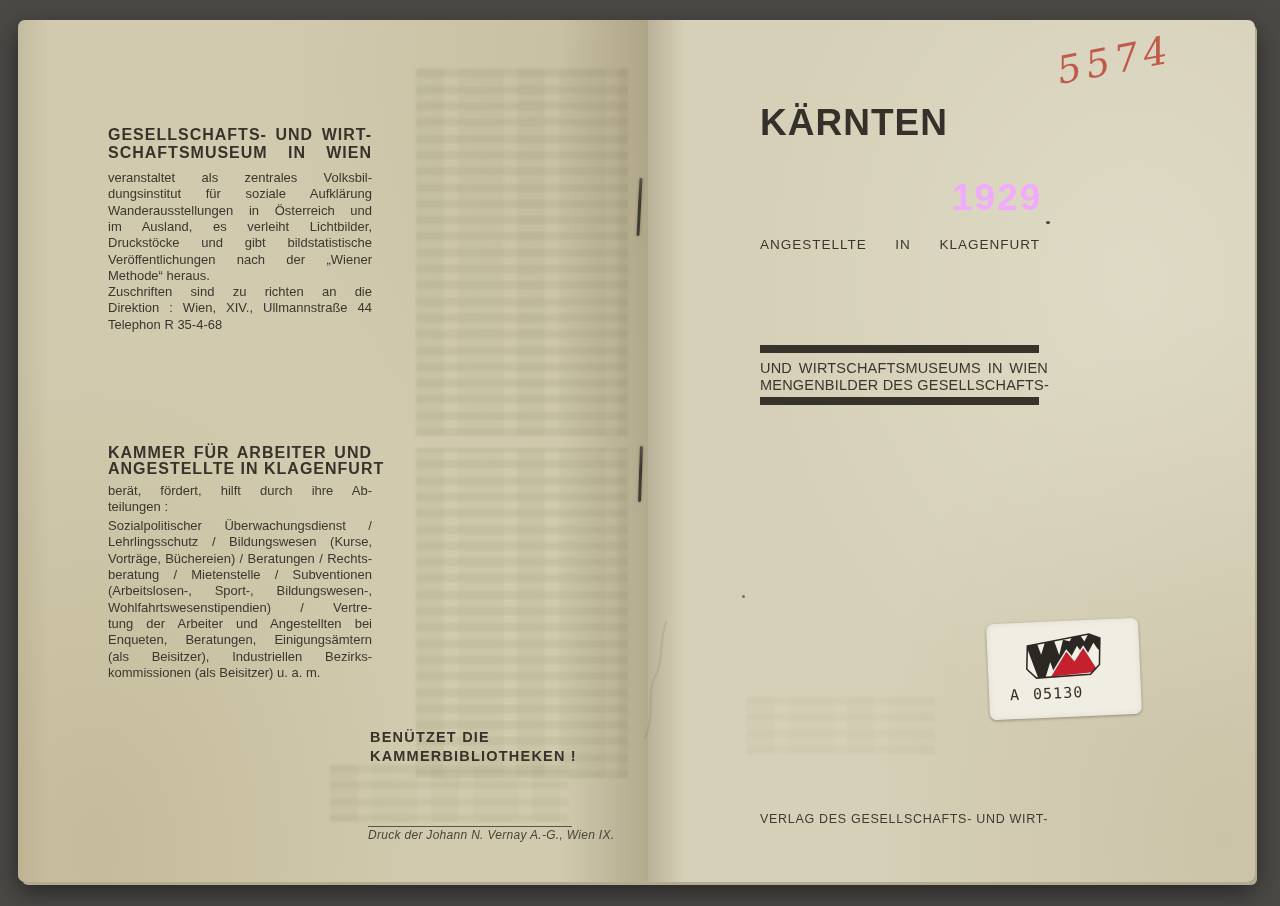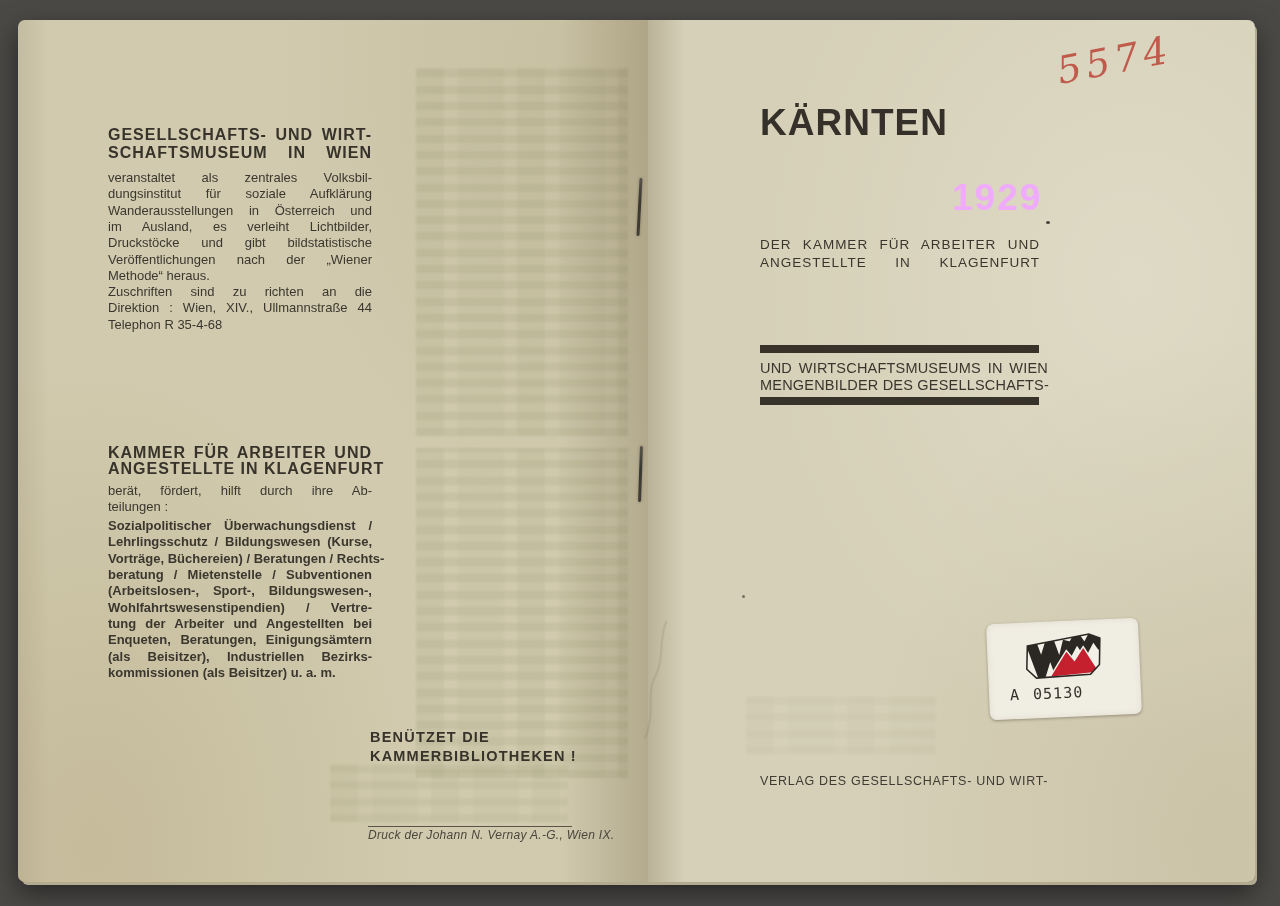"DER KAMMER FÜR ARBEITER UND" div.line { html: <div>DER KAMMER FÜR ARBEITER UND</div> -> none }
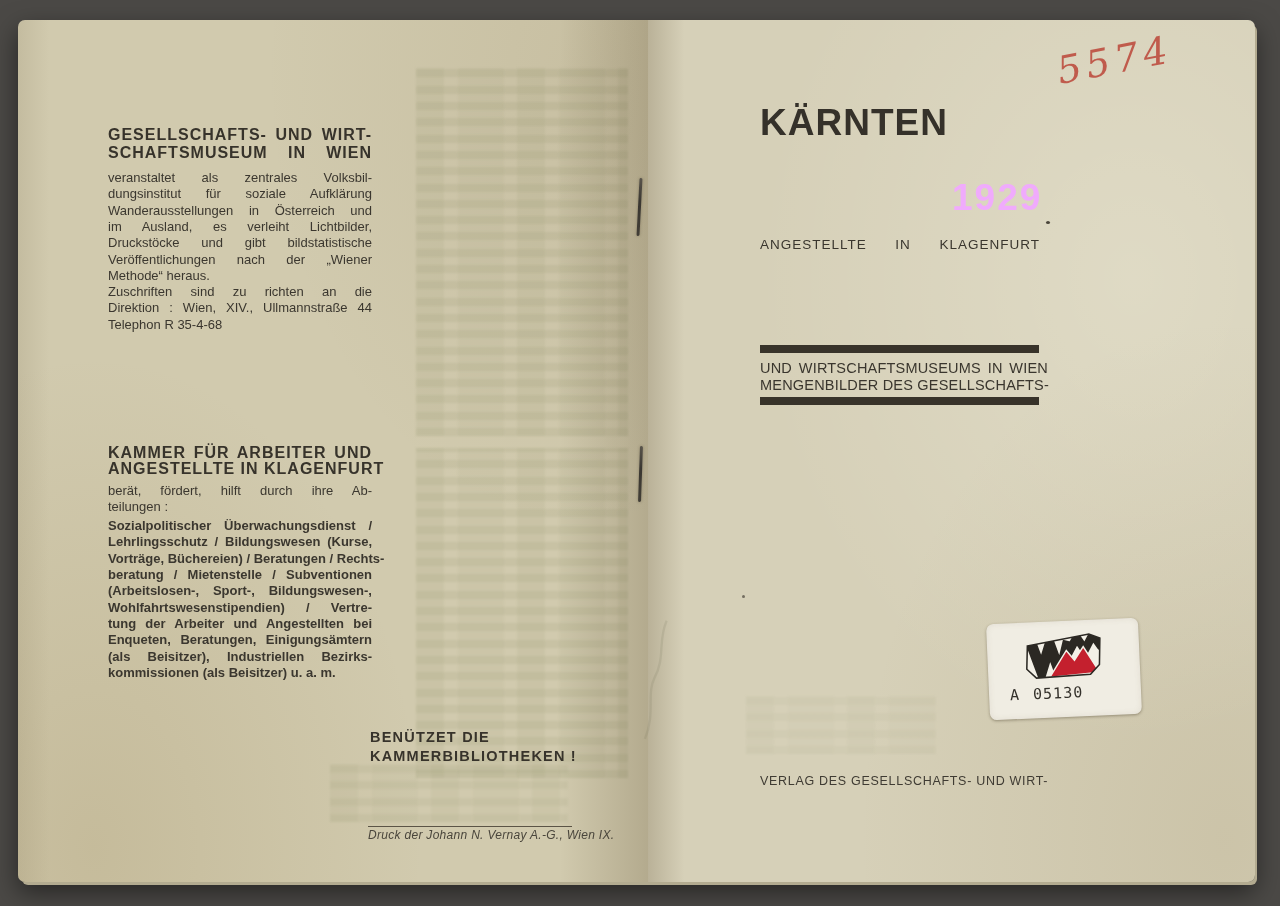"Sozialpolitischer Überwachungsdienst /" .departments { font-weight: bold -> none }
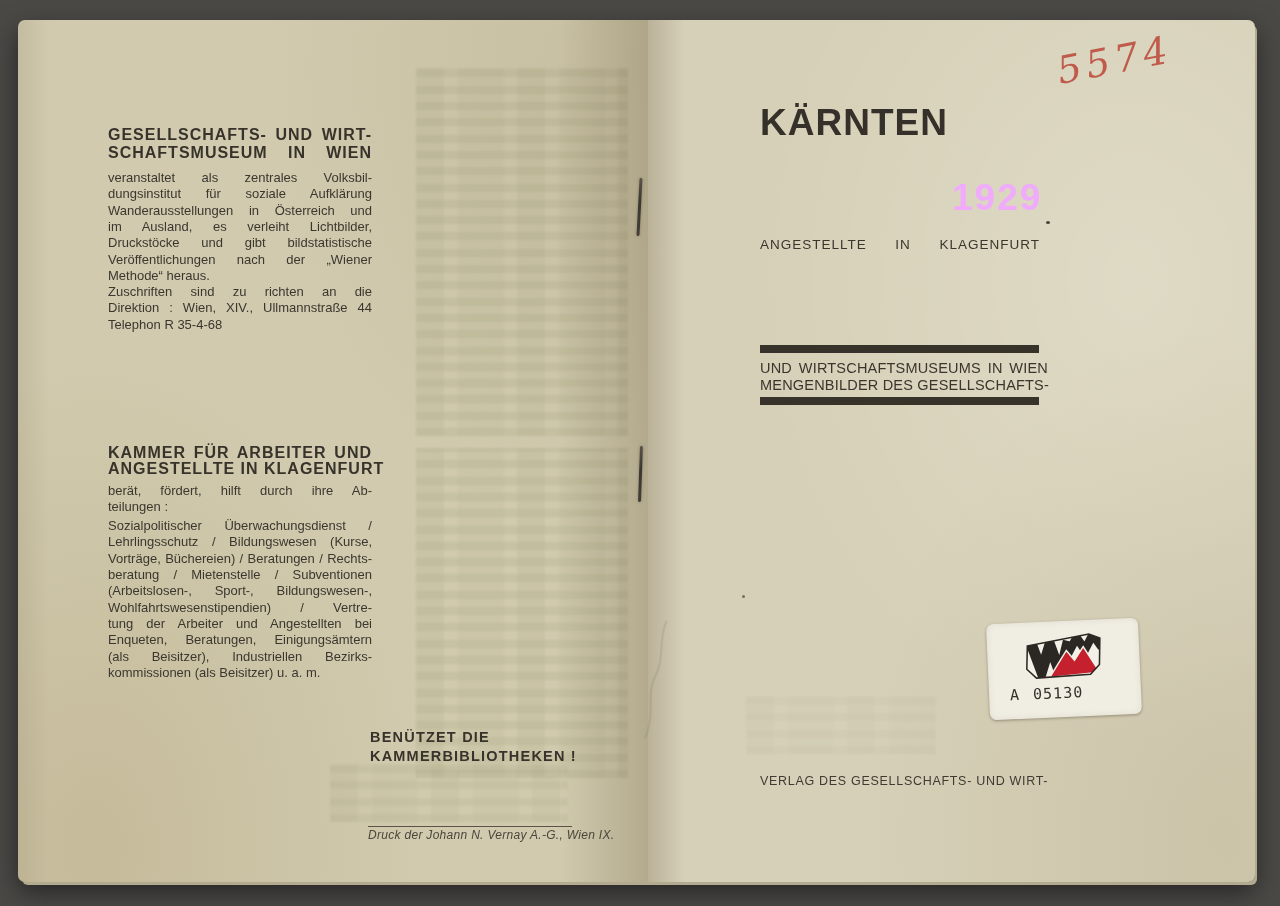"VERLAG DES GESELLSCHAFTS- UND WIRT-" .publisher { top: 753px -> 791px }
